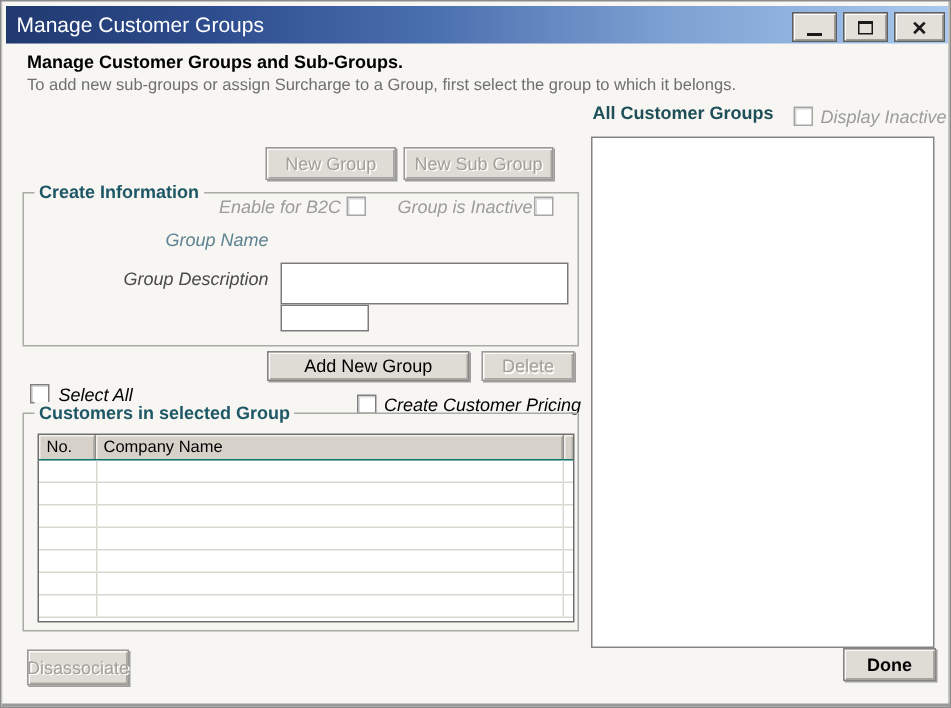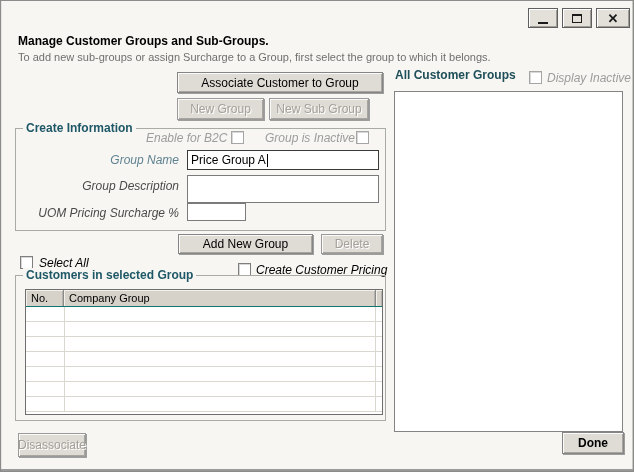"Manage Customer Groups" div.titlebar { html: none -> <div> <span>Manage Customer Groups</span> </div> }
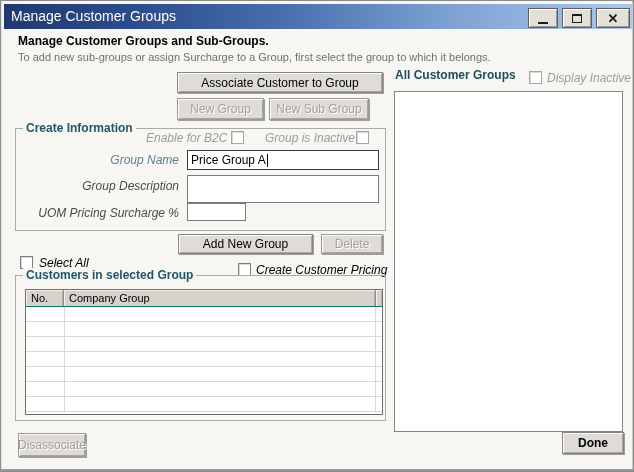"Associate Customer to Group" div.btn { html: <div>Associate Customer to Group</div> -> none }
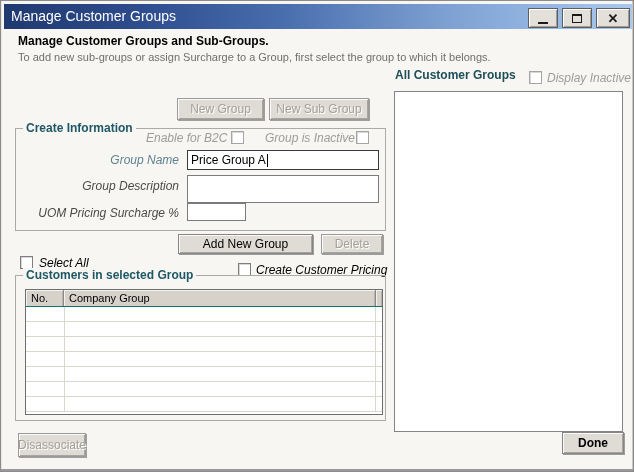"Price Group A" div.textbox { html: <div> <span>Price Group A</span> <span></span> </div> -> none }
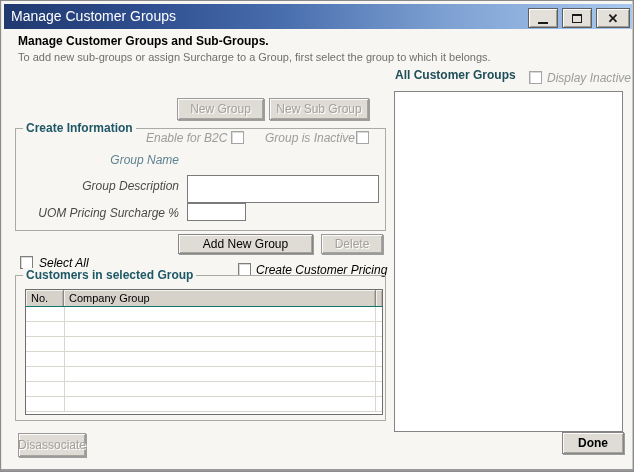"UOM Pricing Surcharge %" div.lbl { html: <div>UOM Pricing Surcharge %</div> -> none }
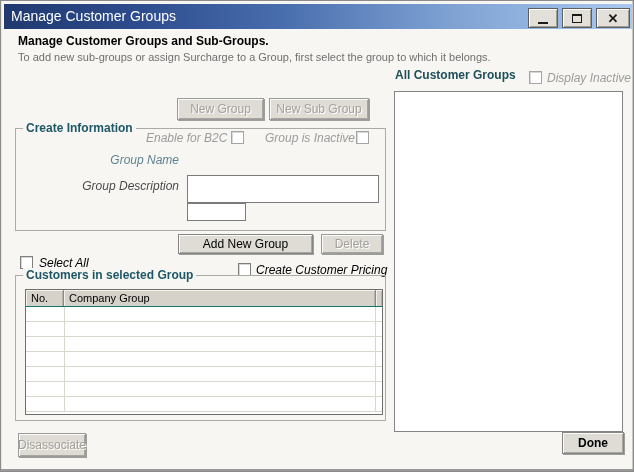"Company Group" div.th { text: Group -> Name }
